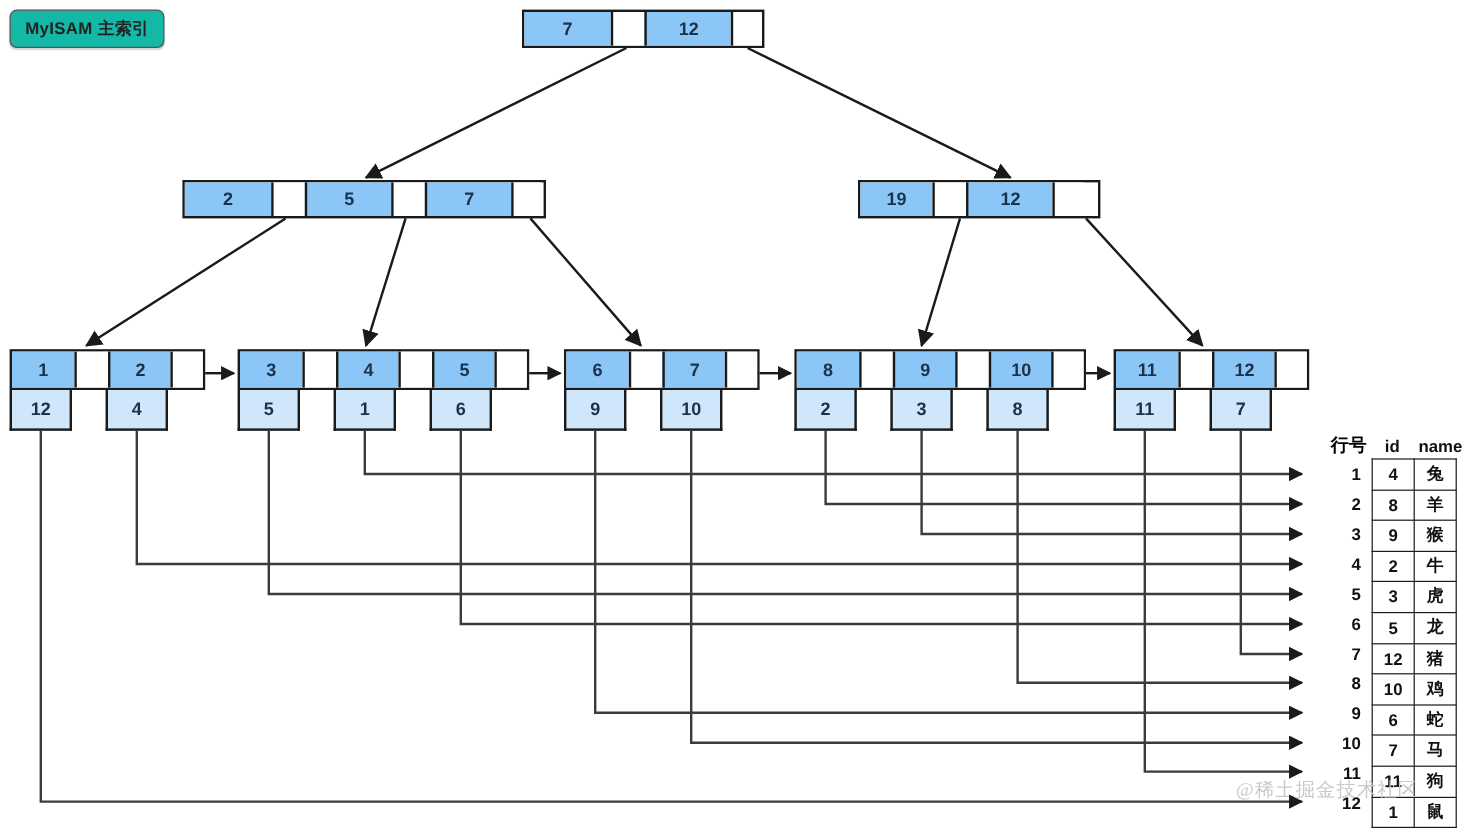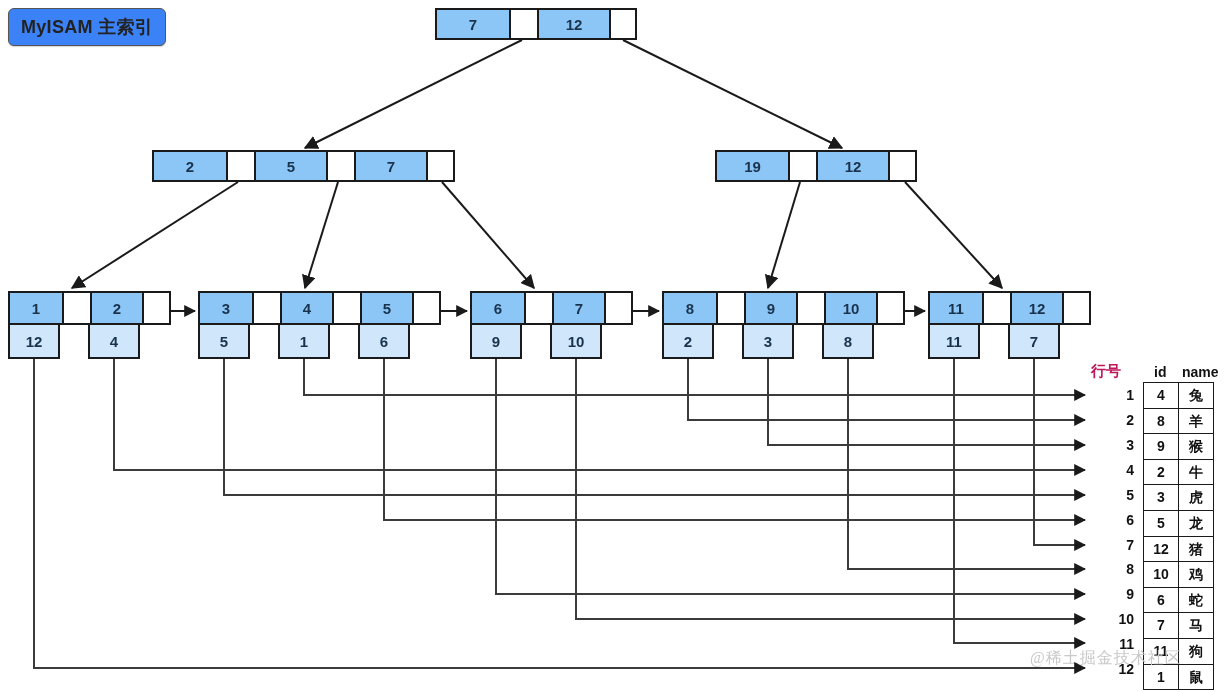"MyISAM 主索引" .tag { background: #3b82f6 -> #14b8a6; font-size: 18px -> 14px }
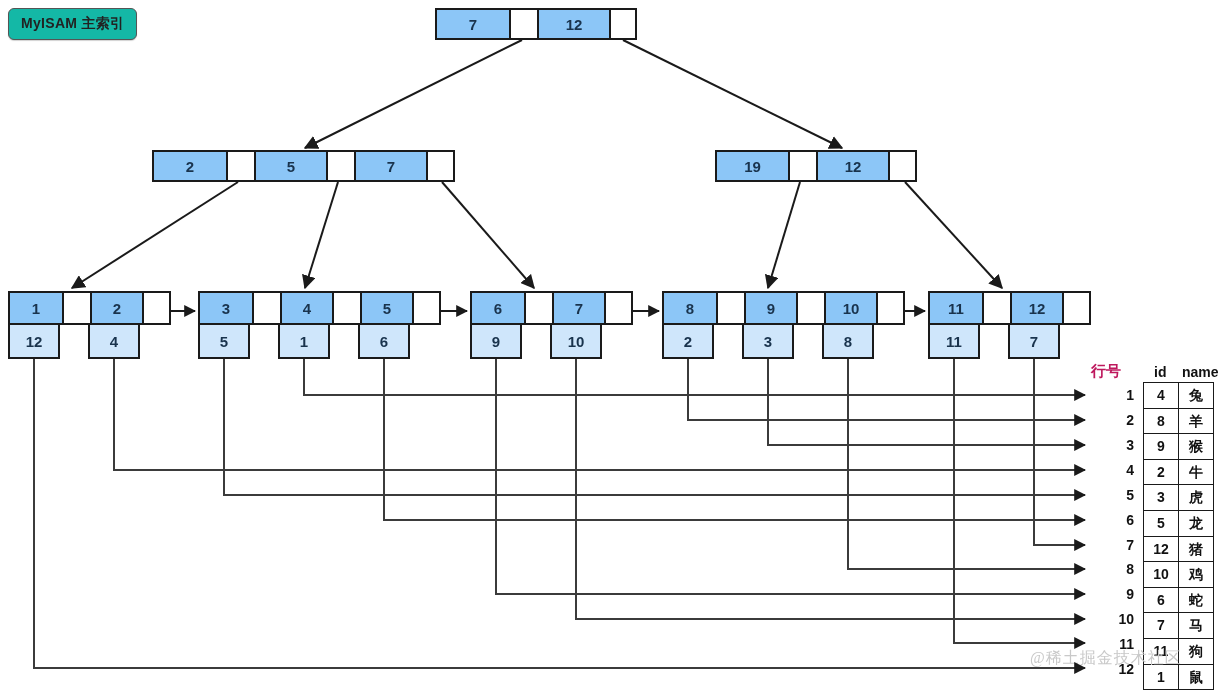"19" div.cell { width: 71px -> 60px }
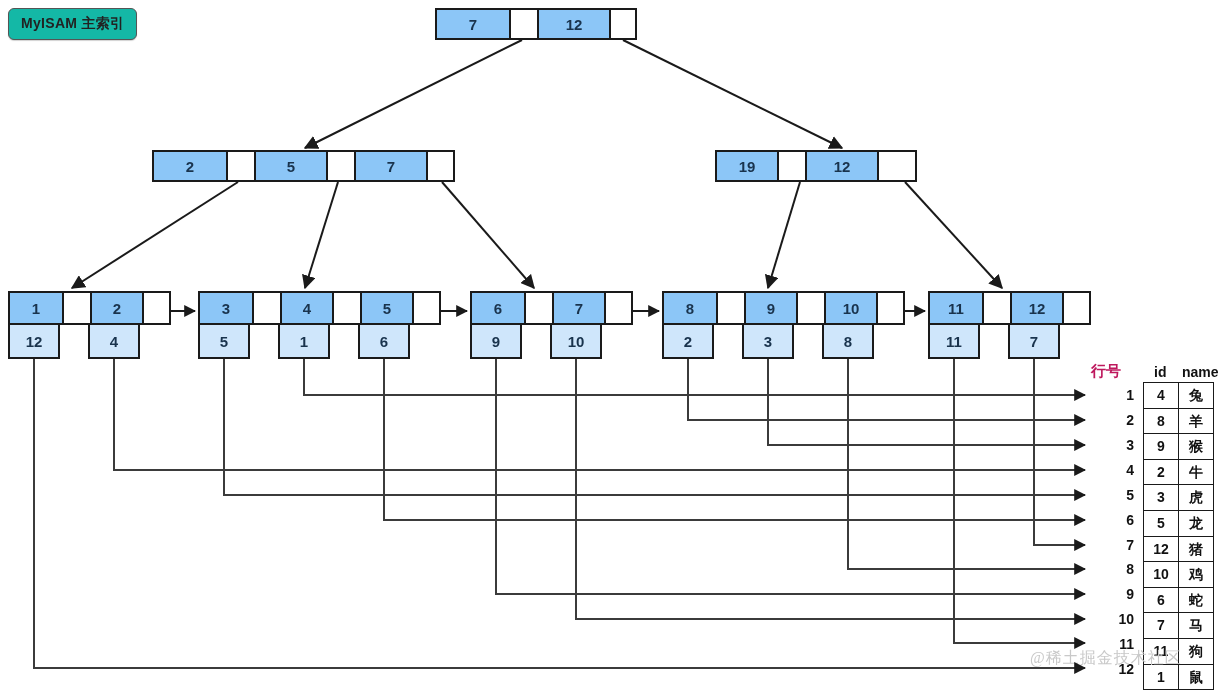"行号" .rowhdr-label { color: #be185d -> #000000; margin-left: none -> 18px }
